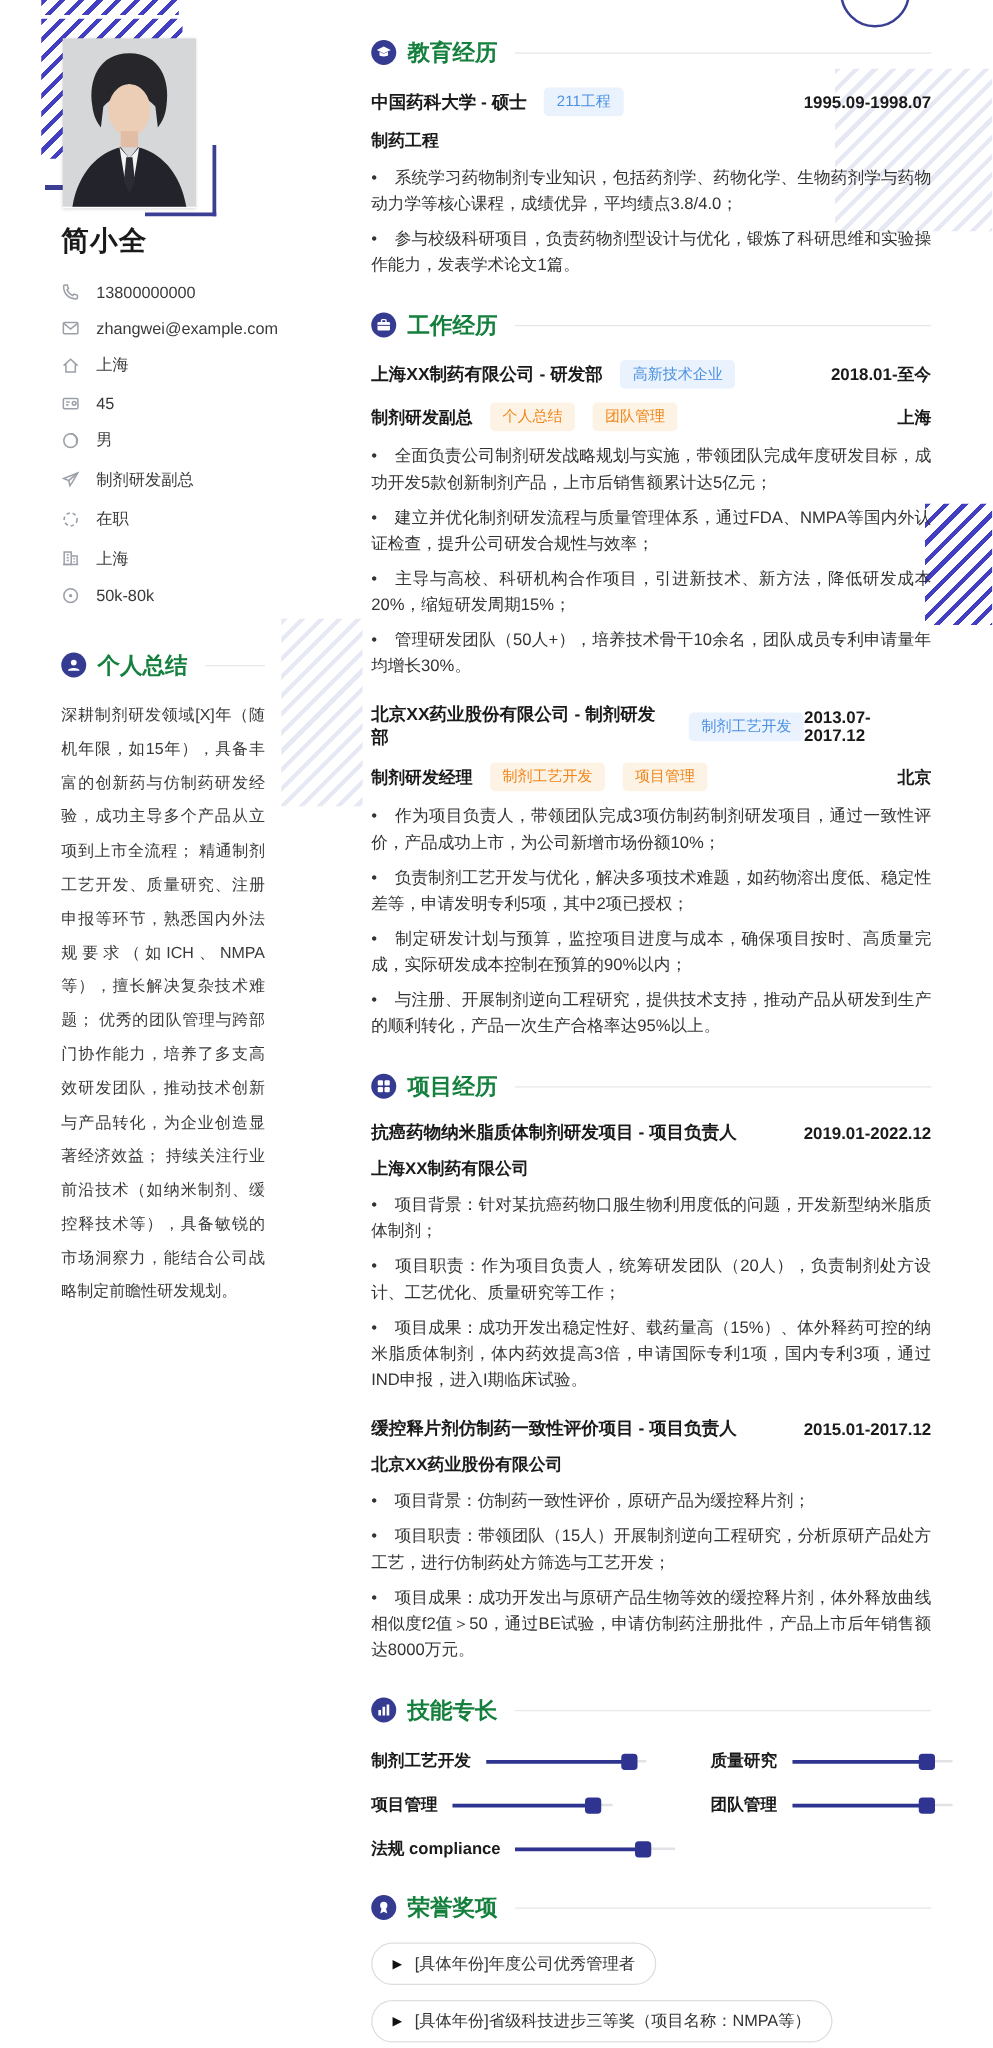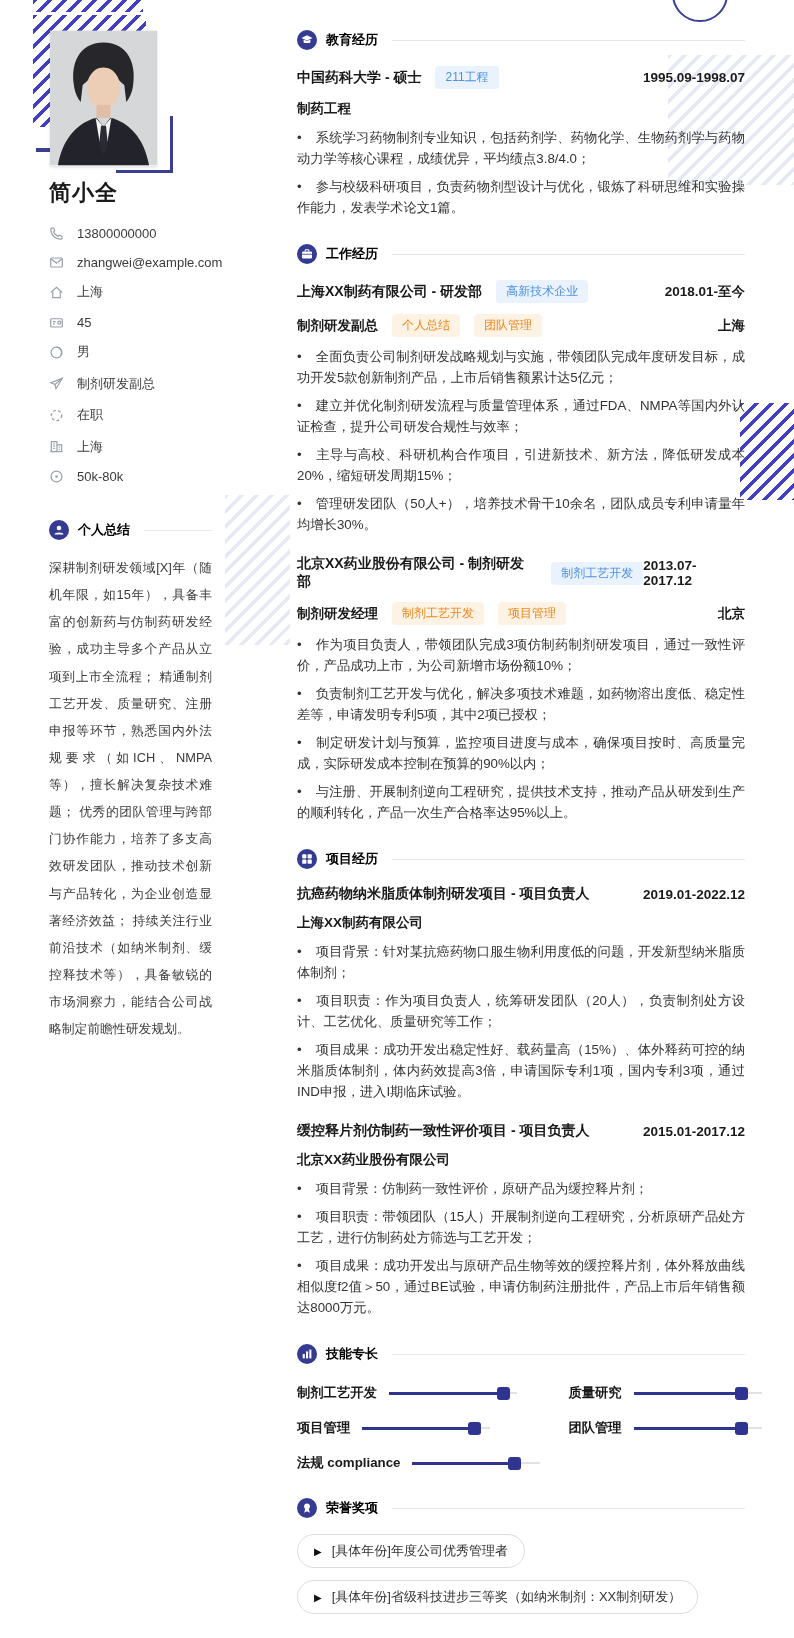"教育经历" .sec-title { color: #000000 -> #15803d; font-size: 13px -> 18px }
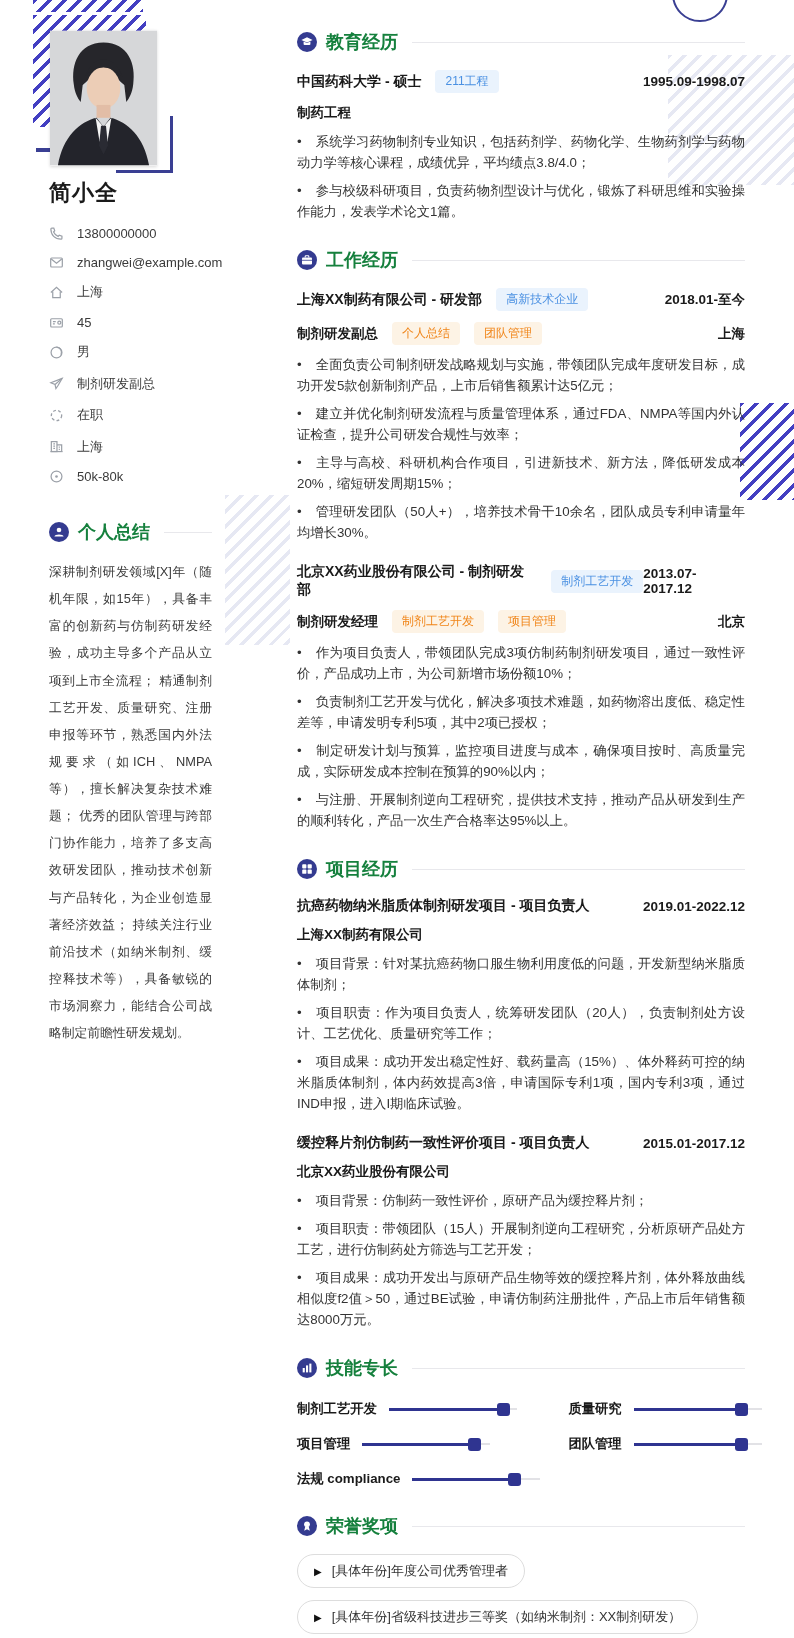"[具体年份]省级科技进步三等奖（如纳米制剂：XX制剂研发）" span { text: 如纳米制剂：XX制剂研发 -> 项目名称：NMPA等 }
